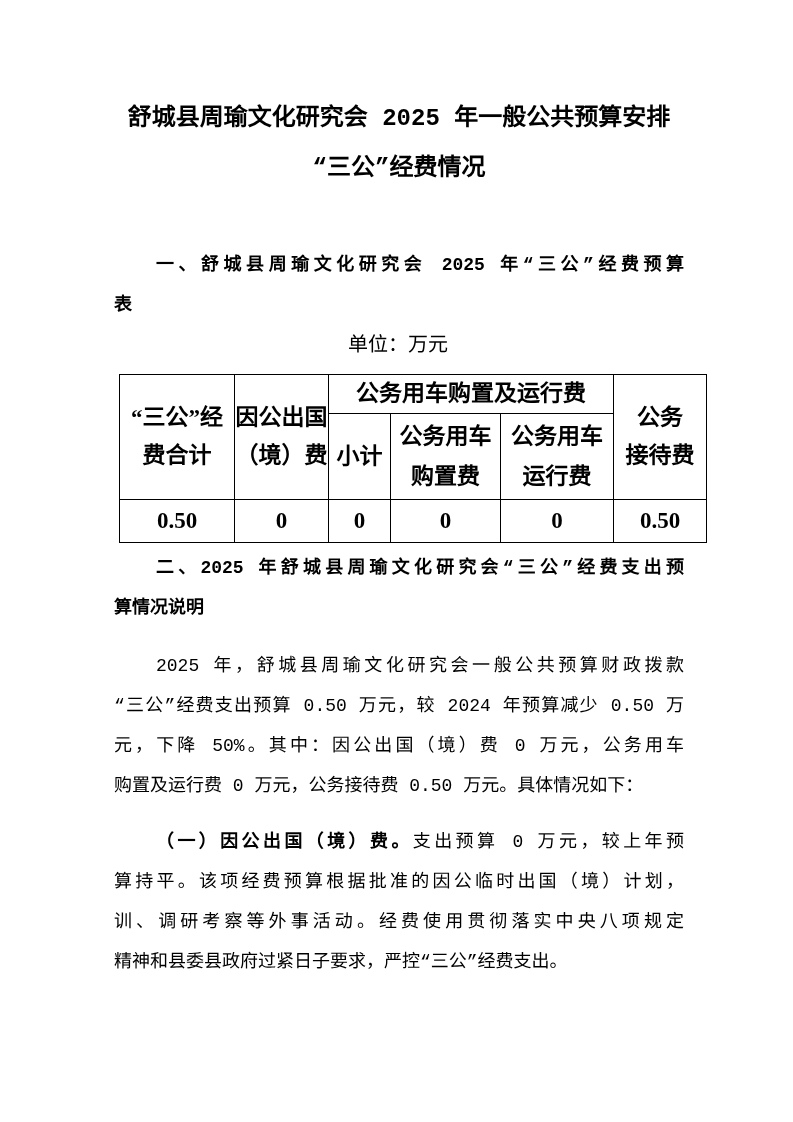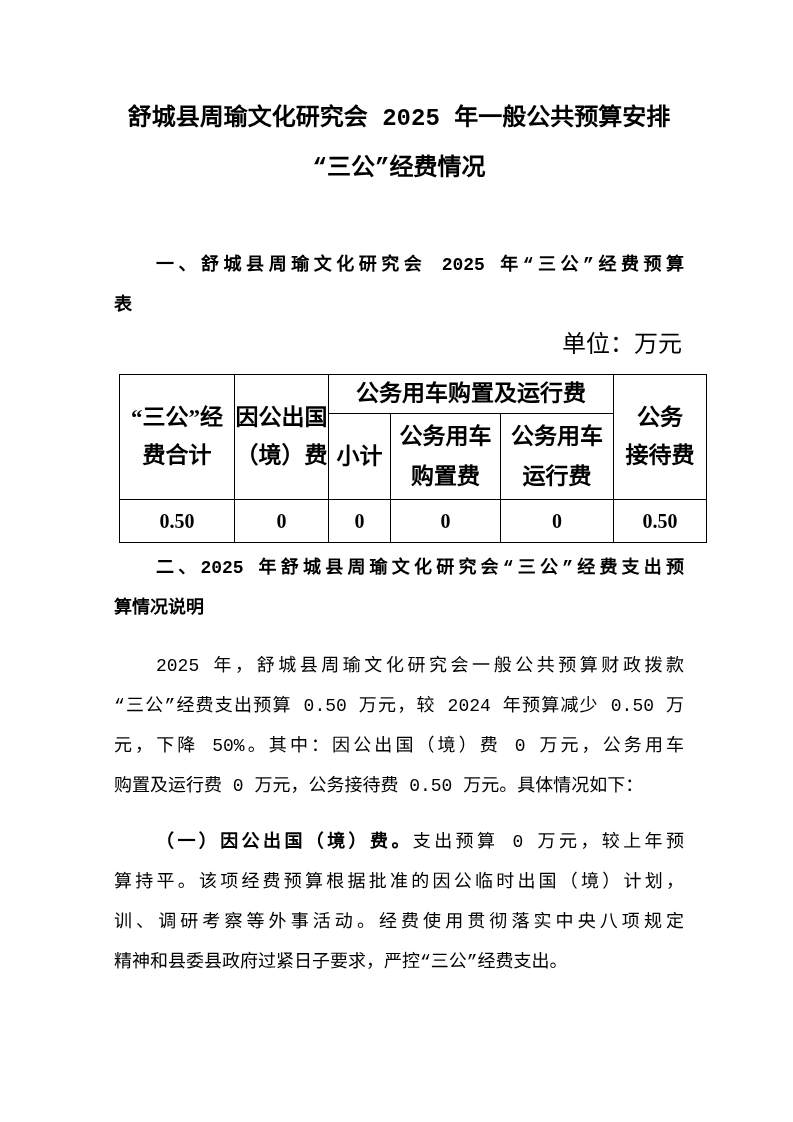"单位：万元" .unit-line { font-size: 24px -> 20px; text-align: right -> center }
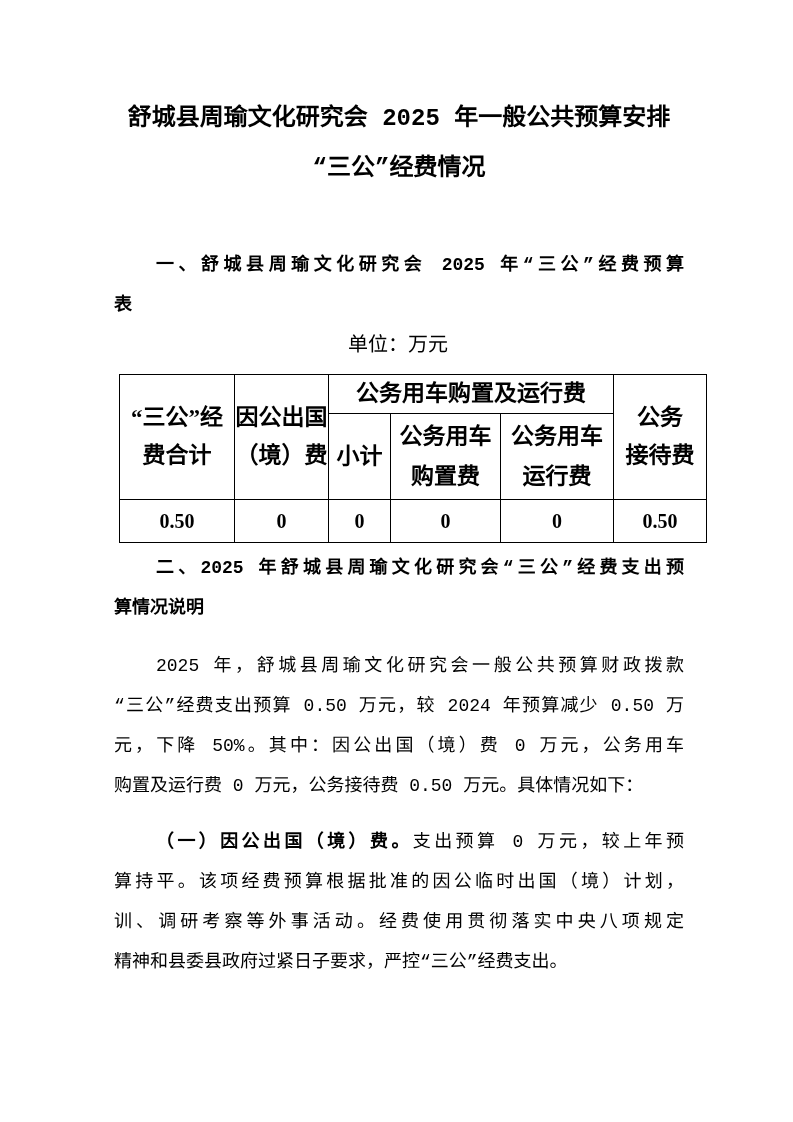"0.50" tr.row-data td { font-size: 20px -> 23px }
